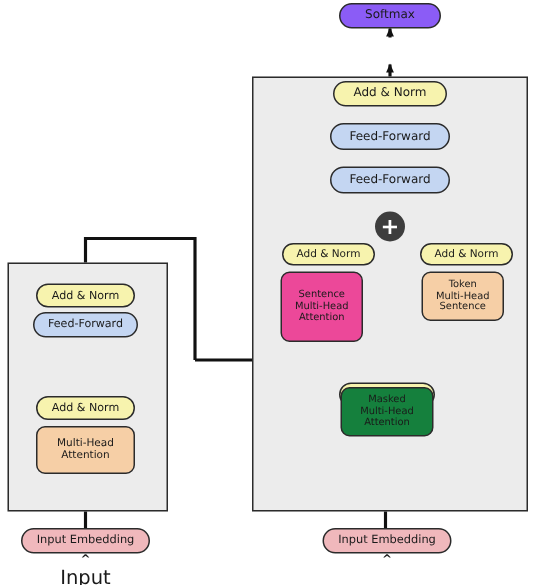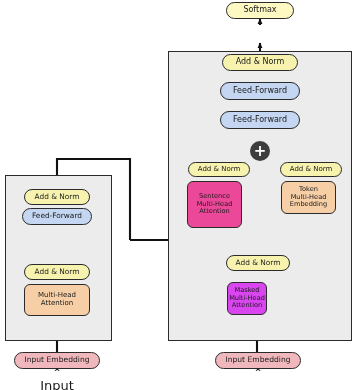"Softmax" div.node { background: #fef9c3 -> #8b5cf6 }
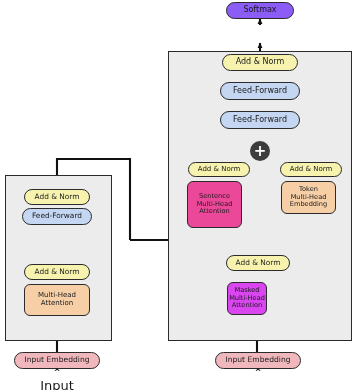"Token" span { text: Embedding -> Sentence }
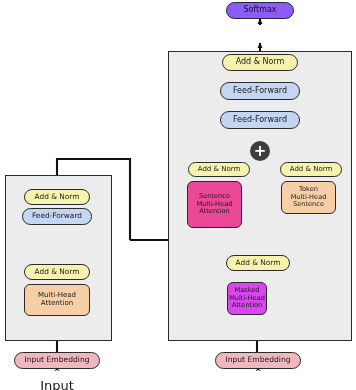"Masked" div.node { background: #d946ef -> #15803d; top: 282px -> 258px; width: 40px -> 62px }
